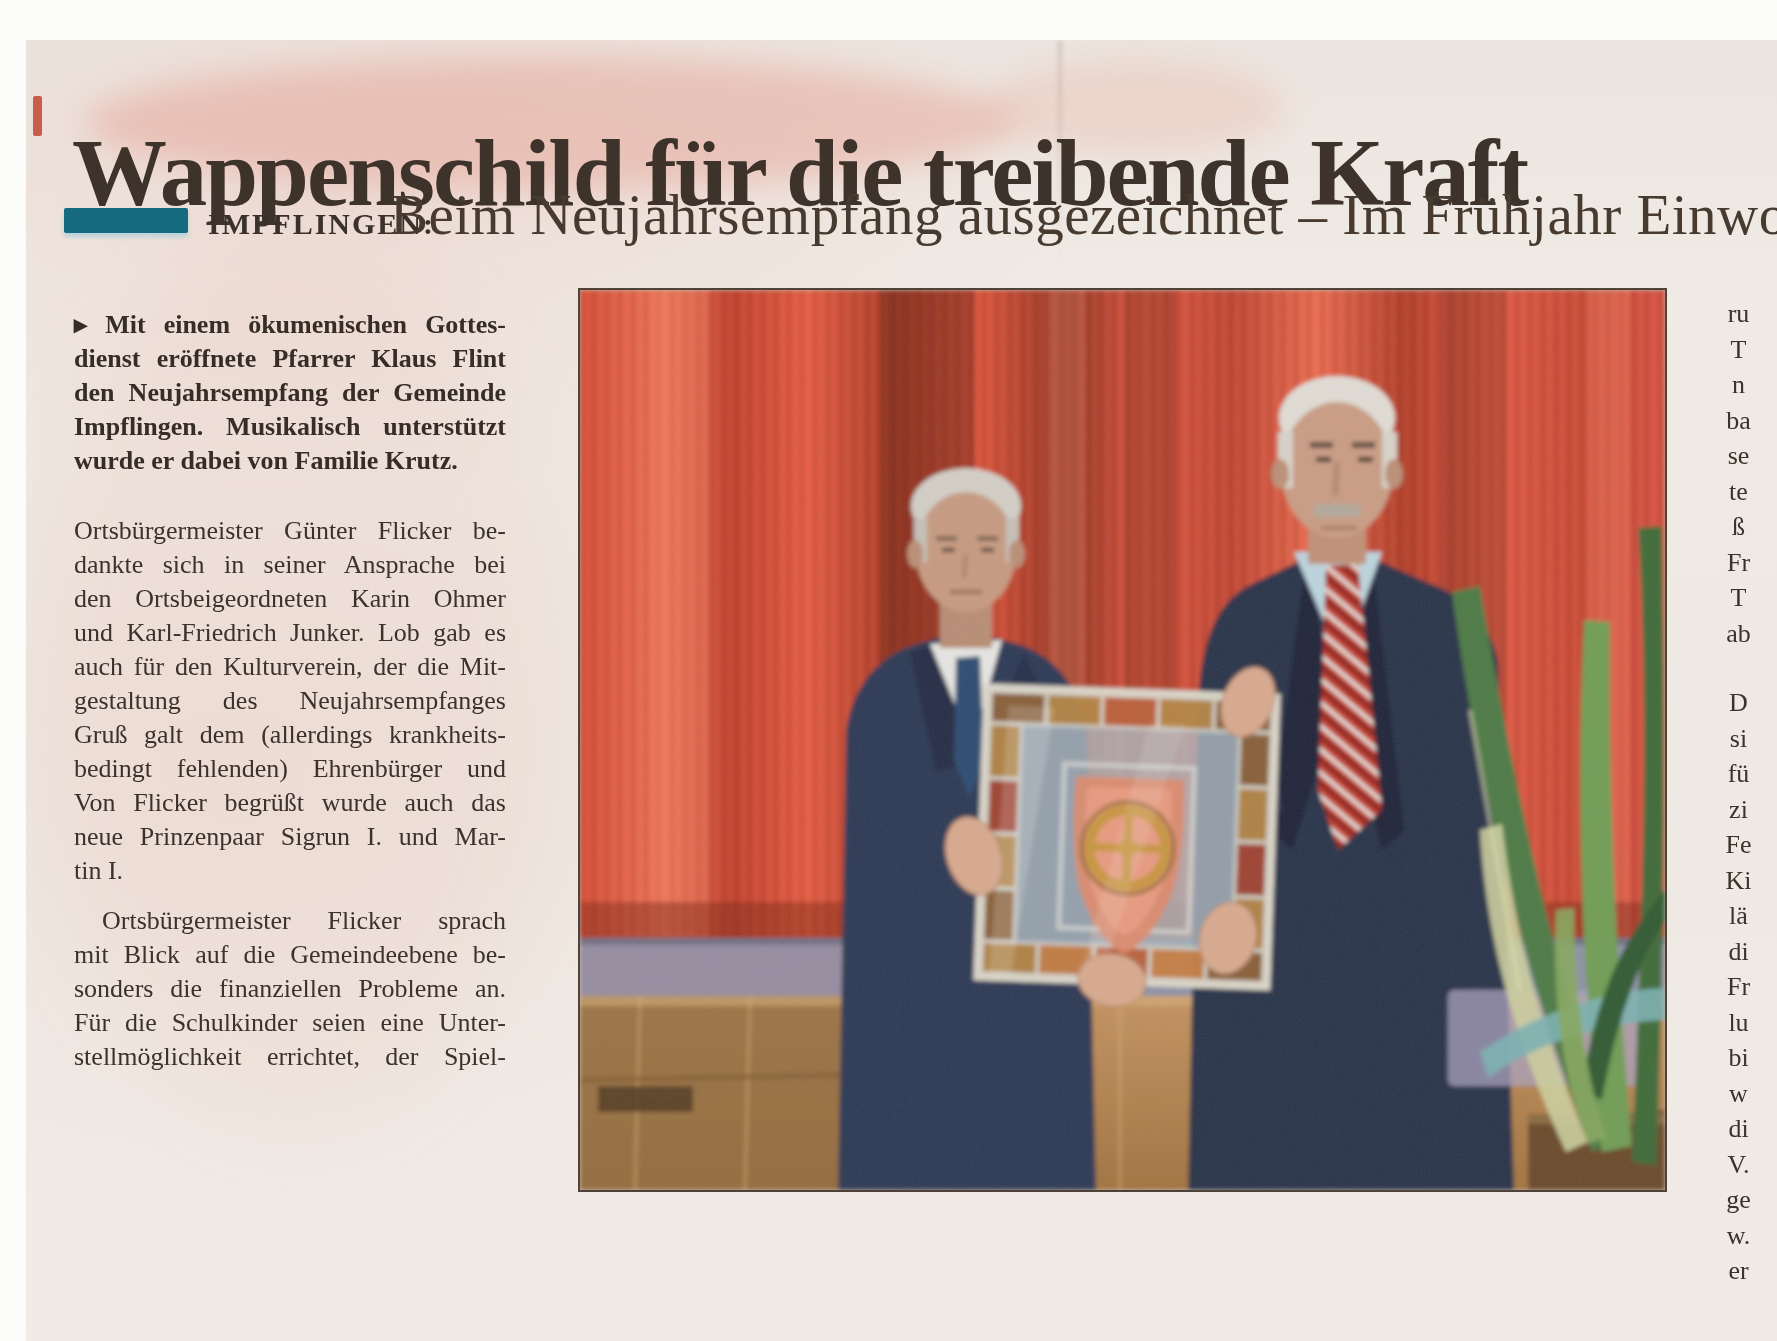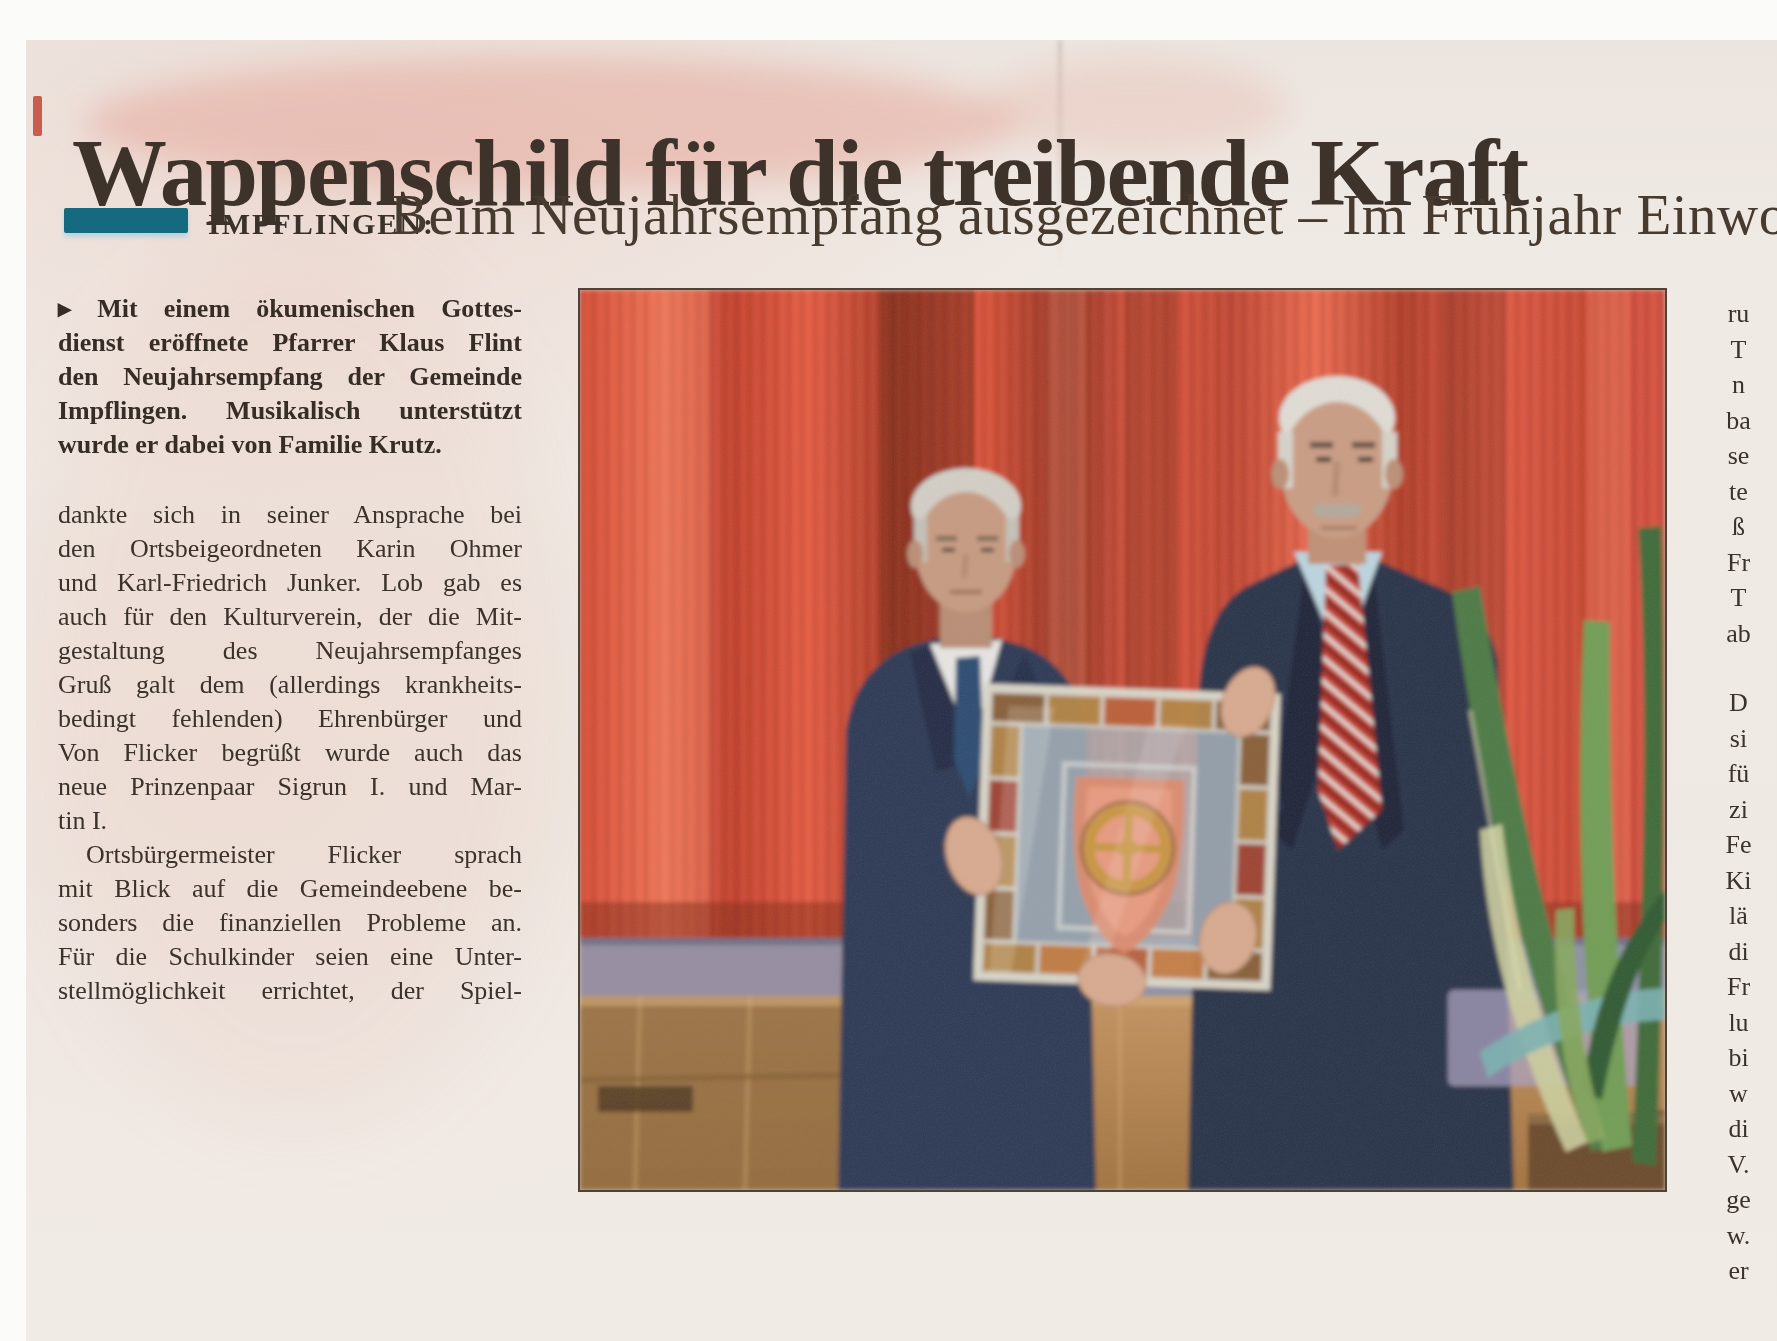"▸ Mit einem ökumenischen Gottes-" .para { margin: 0 -> 16px }
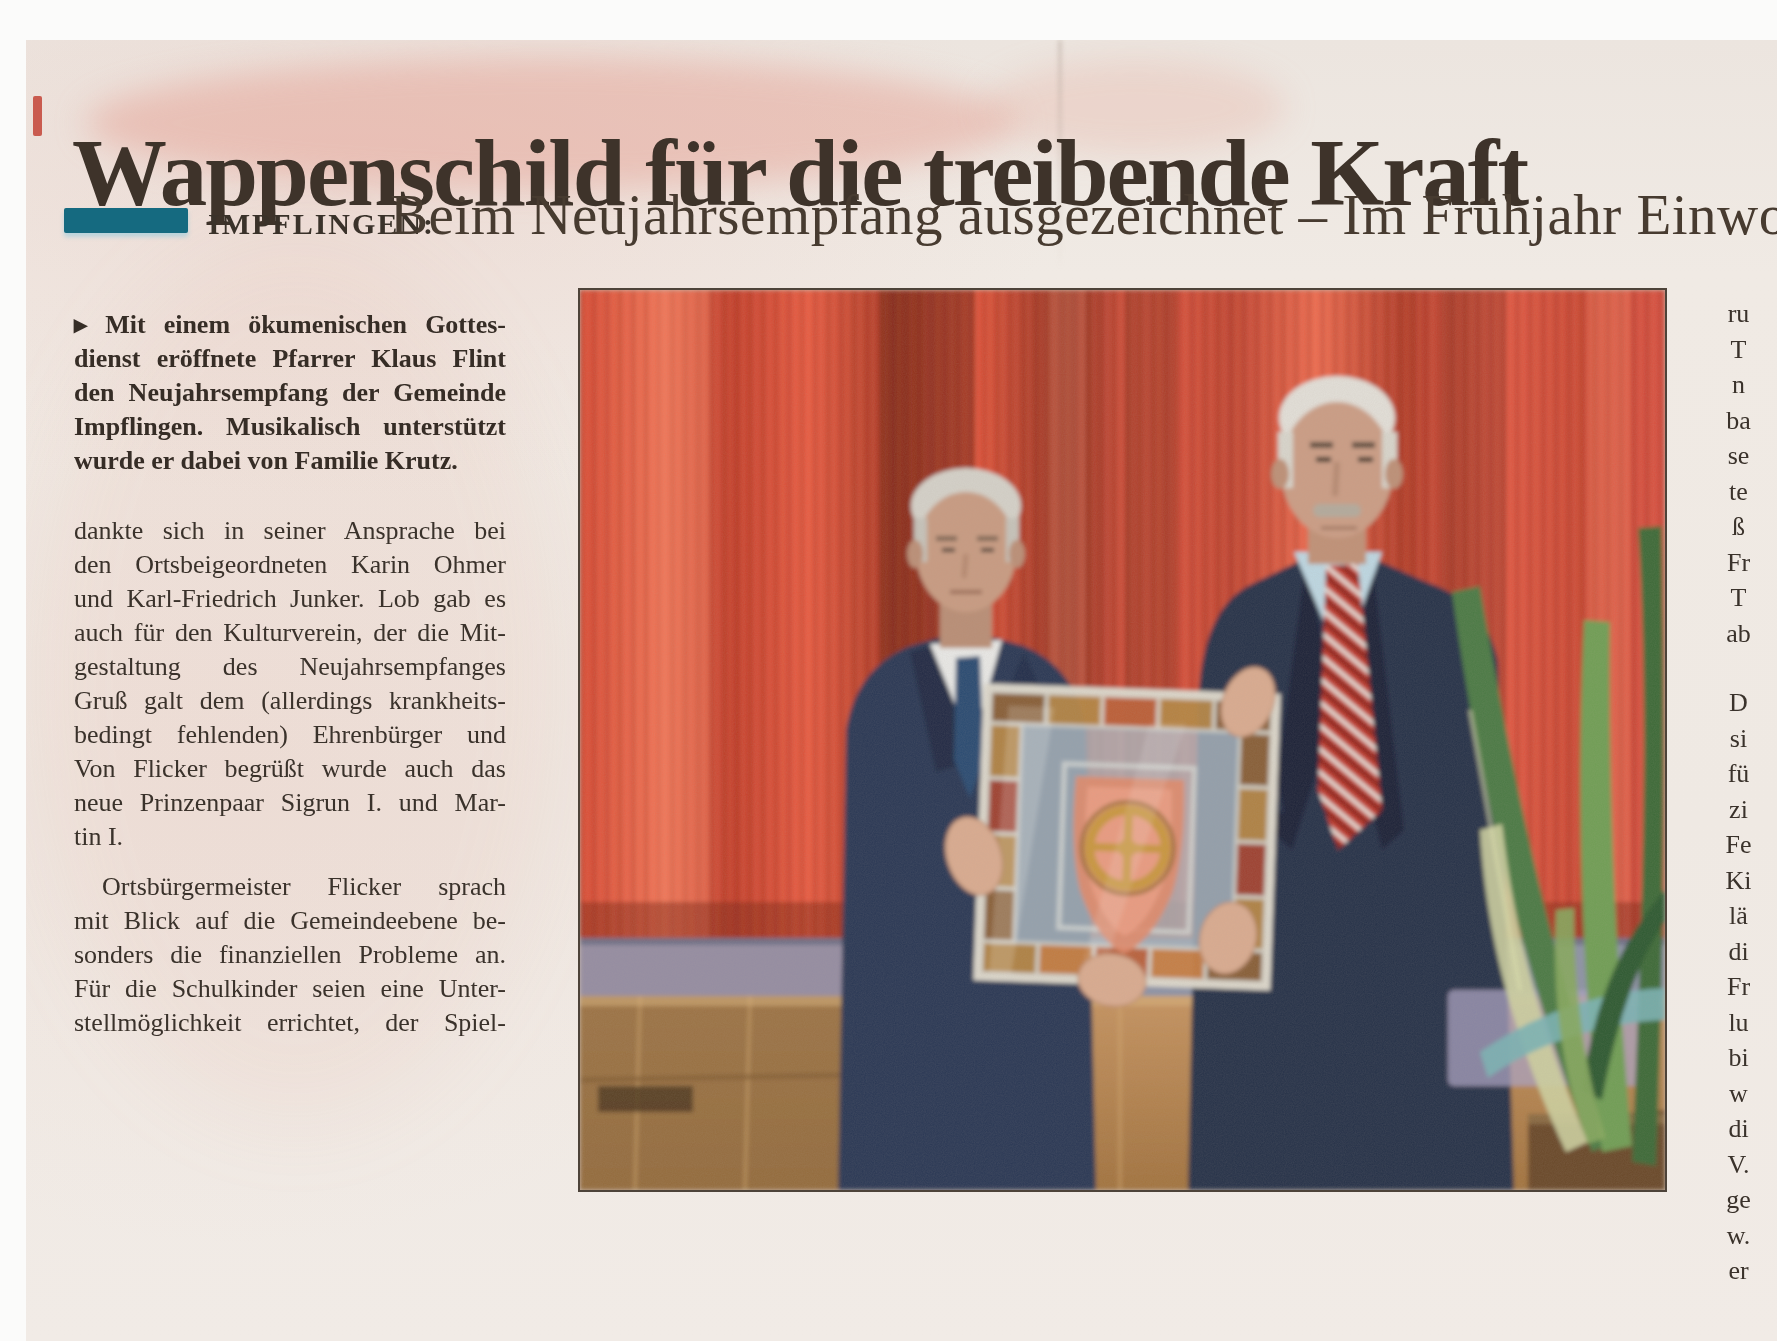"Ortsbürgermeister Günter Flicker be-" div.jline { html: none -> <div>Ortsbürgermeister Günter Flicker be-</div> }
